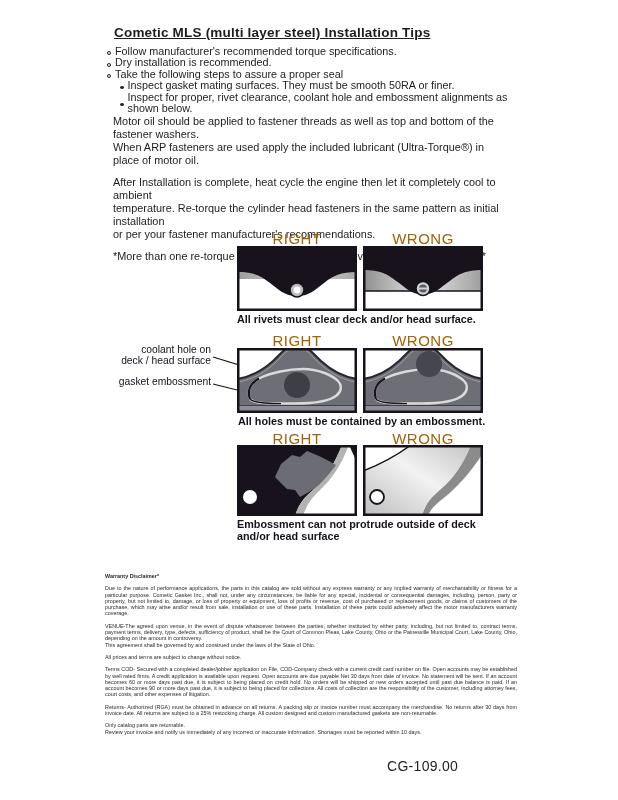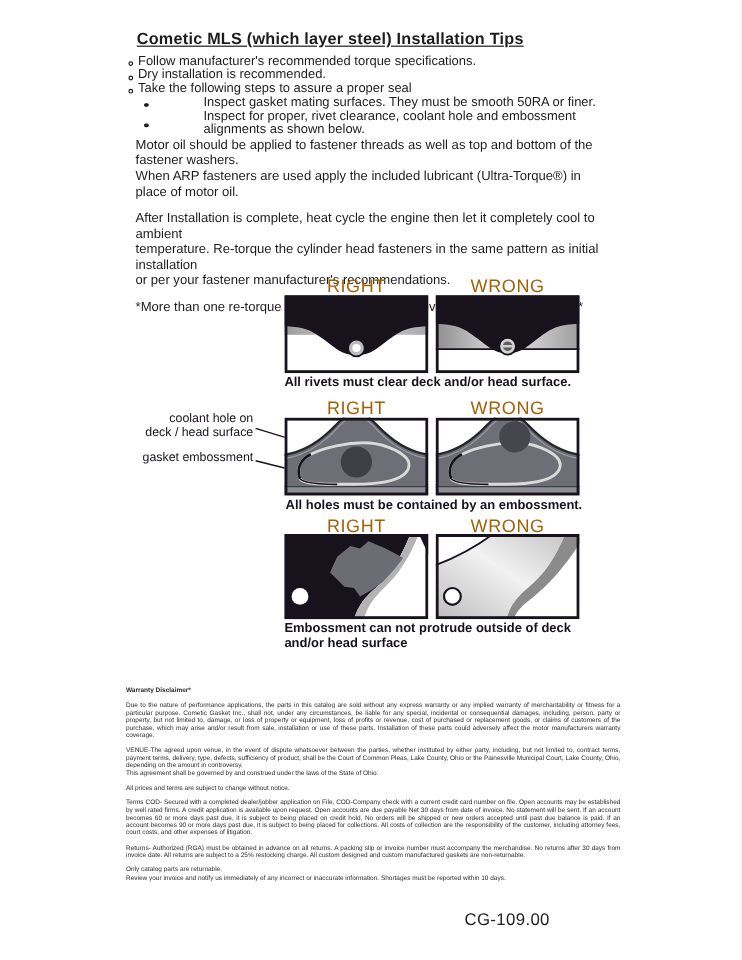"Cometic MLS (which layer steel)" h1.title { text: which -> multi }
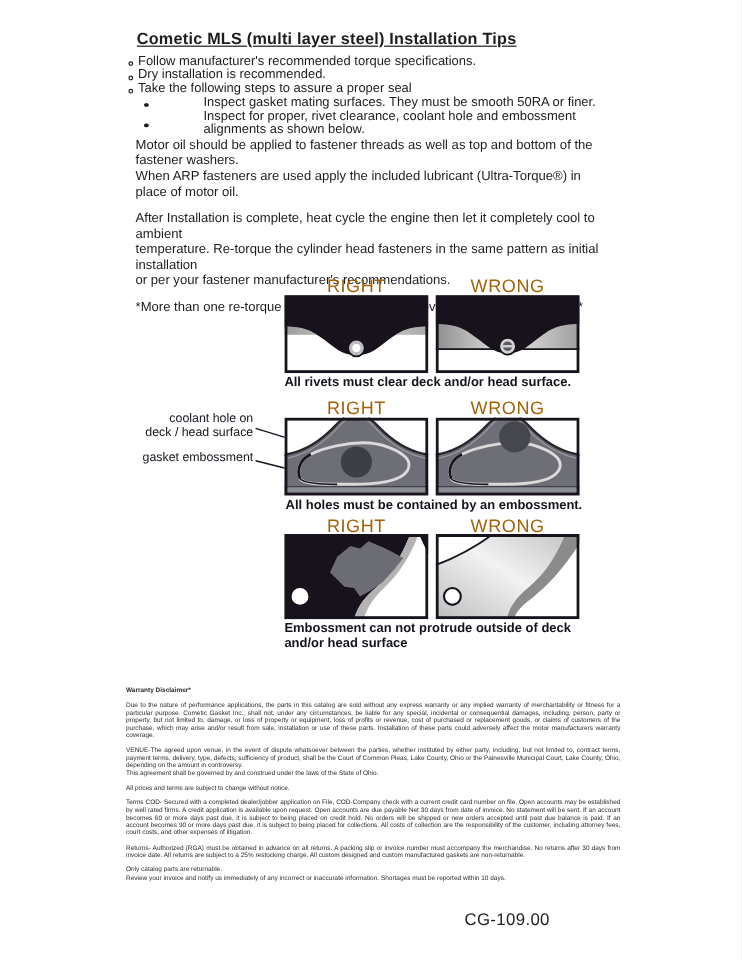"Inspect gasket mating surfaces. They" .b-row.sub { gap: 42px -> none }
